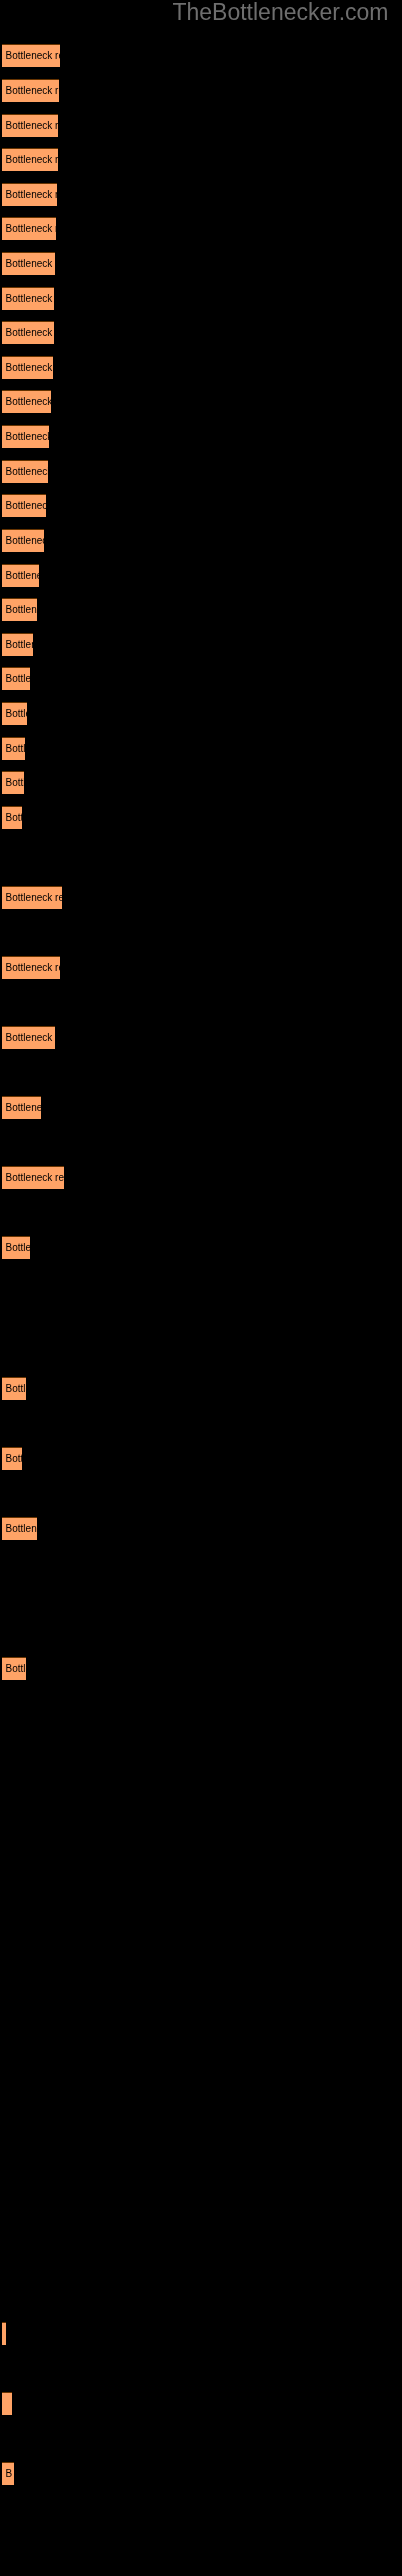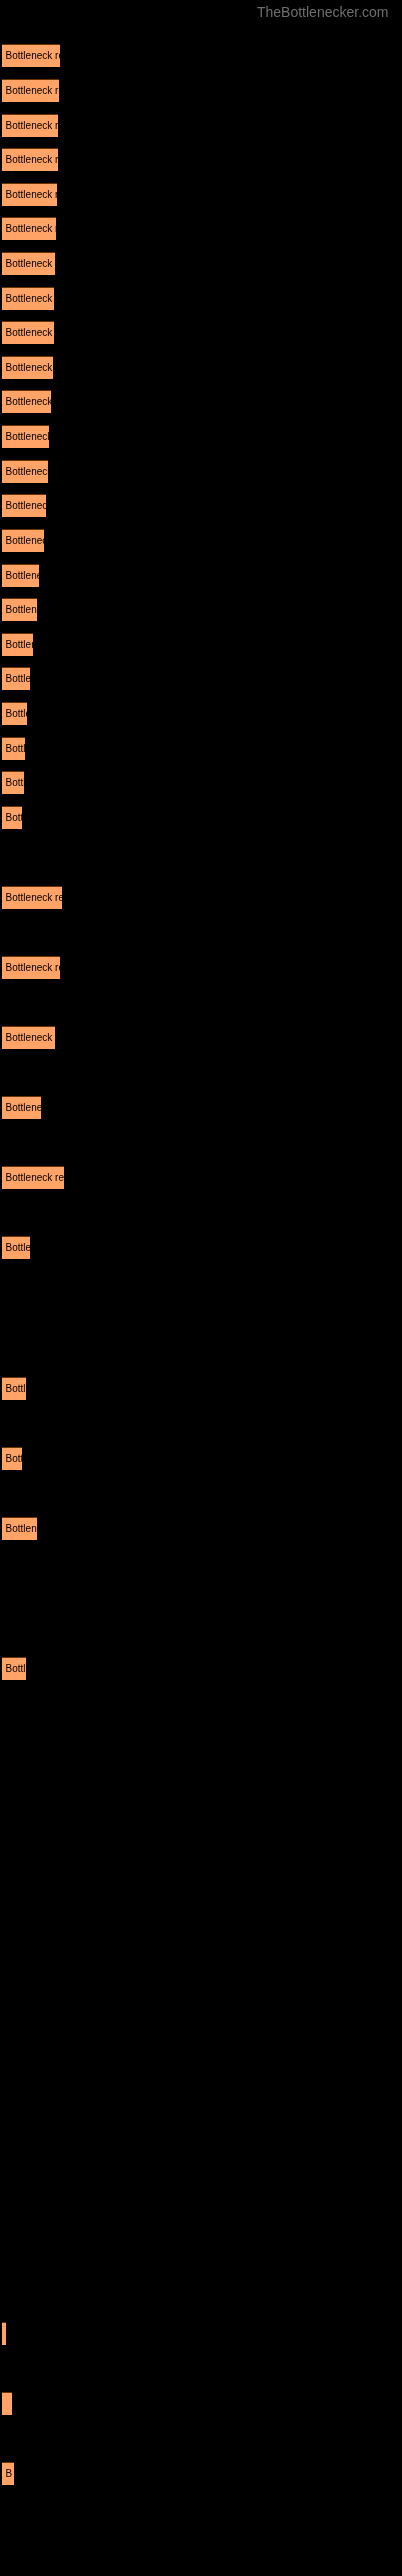"TheBottlenecker.com" .site-title { font-size: 14px -> 23px }
